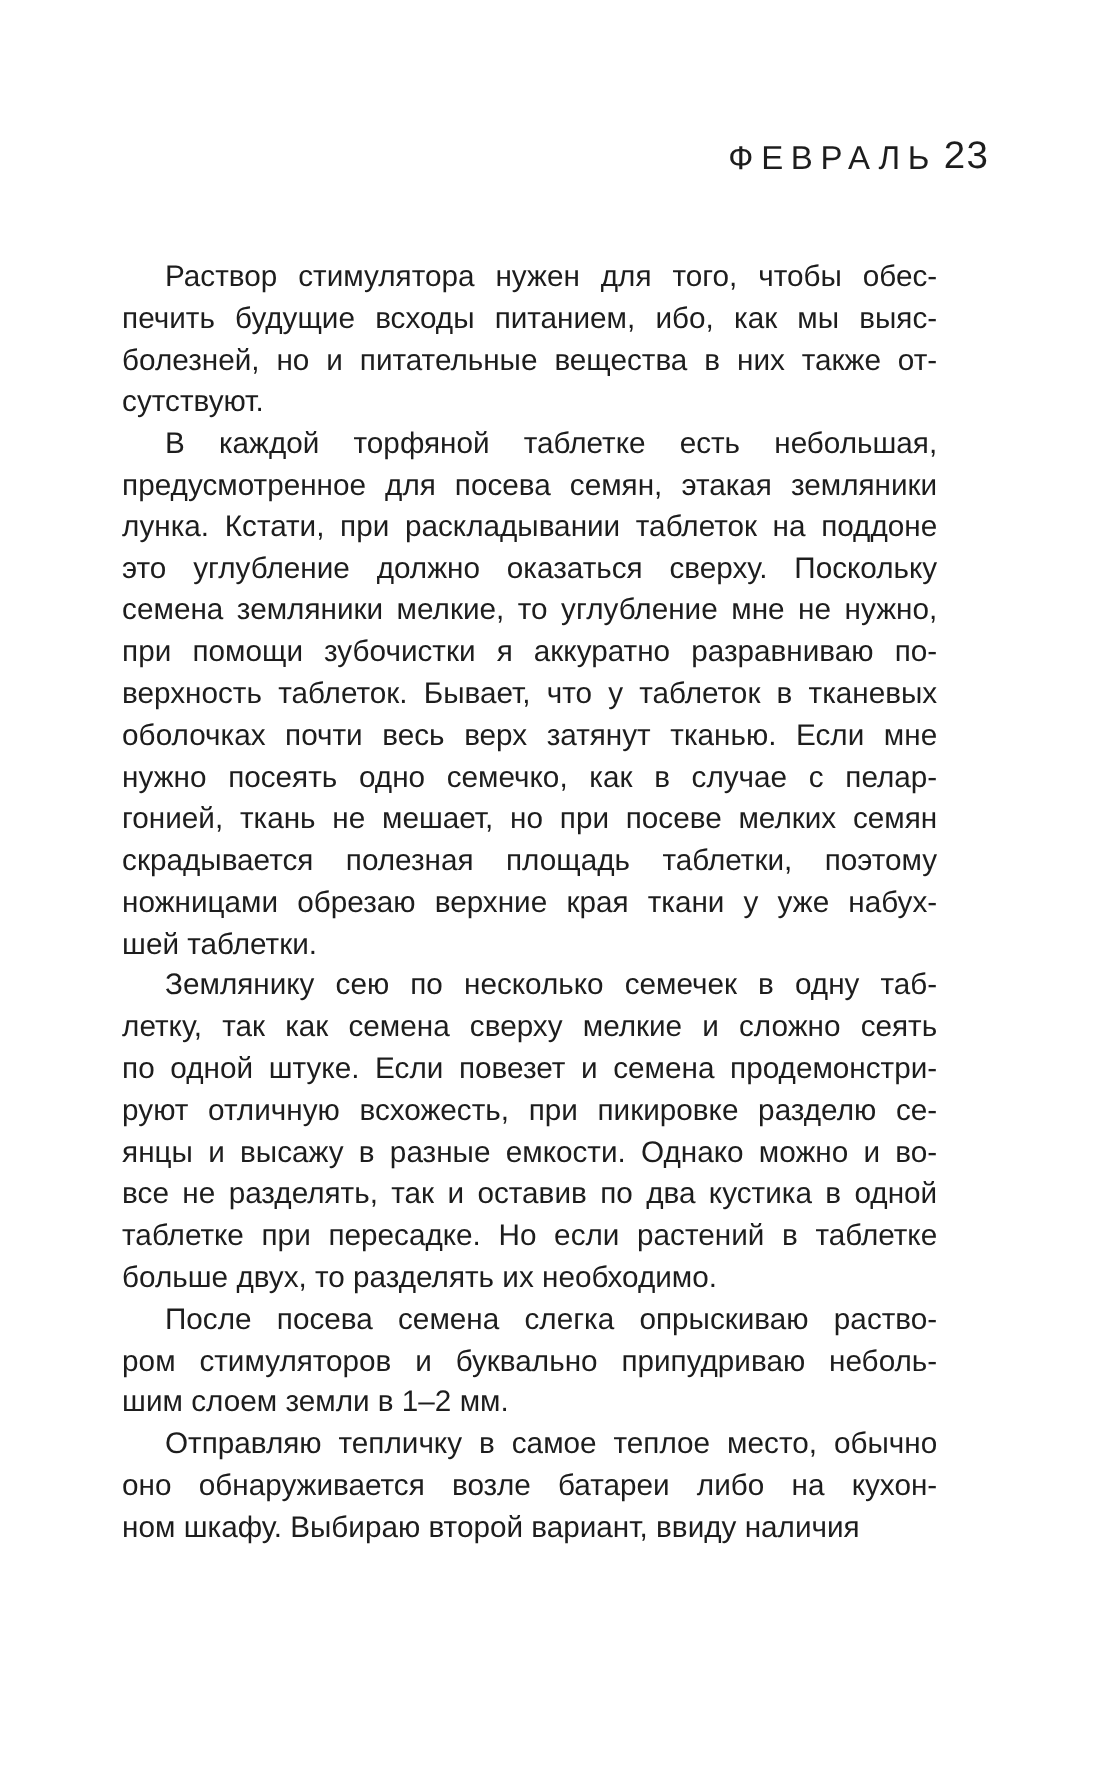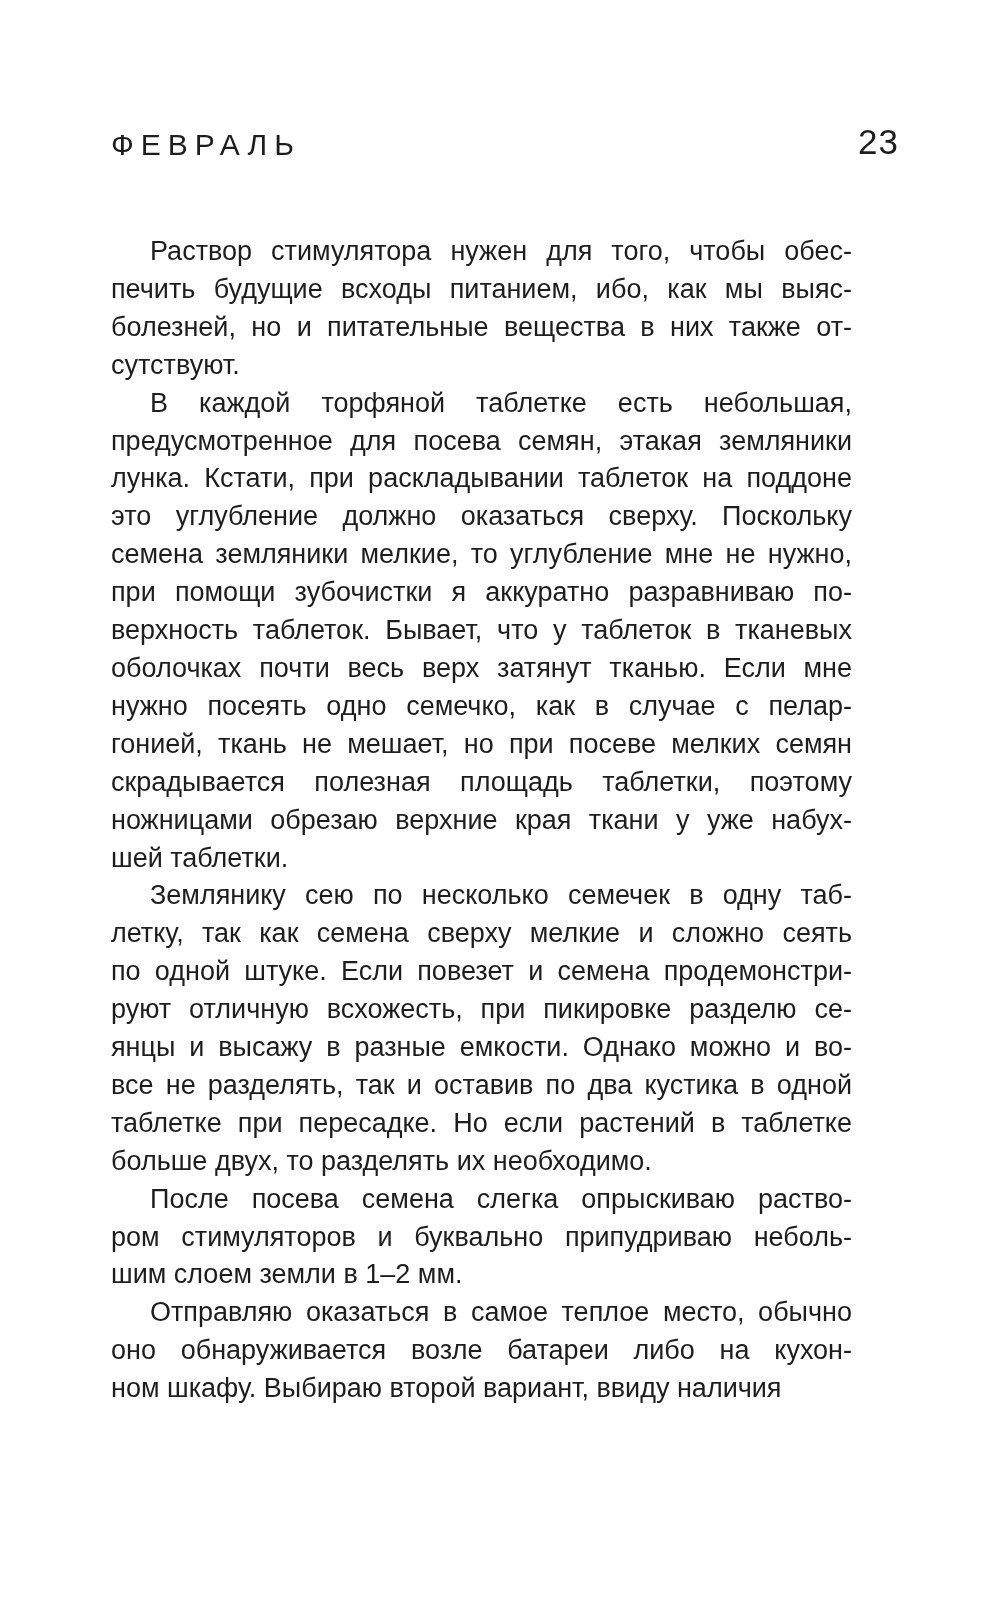"ФЕВРАЛЬ" .chapter-title { text-align: left -> right }
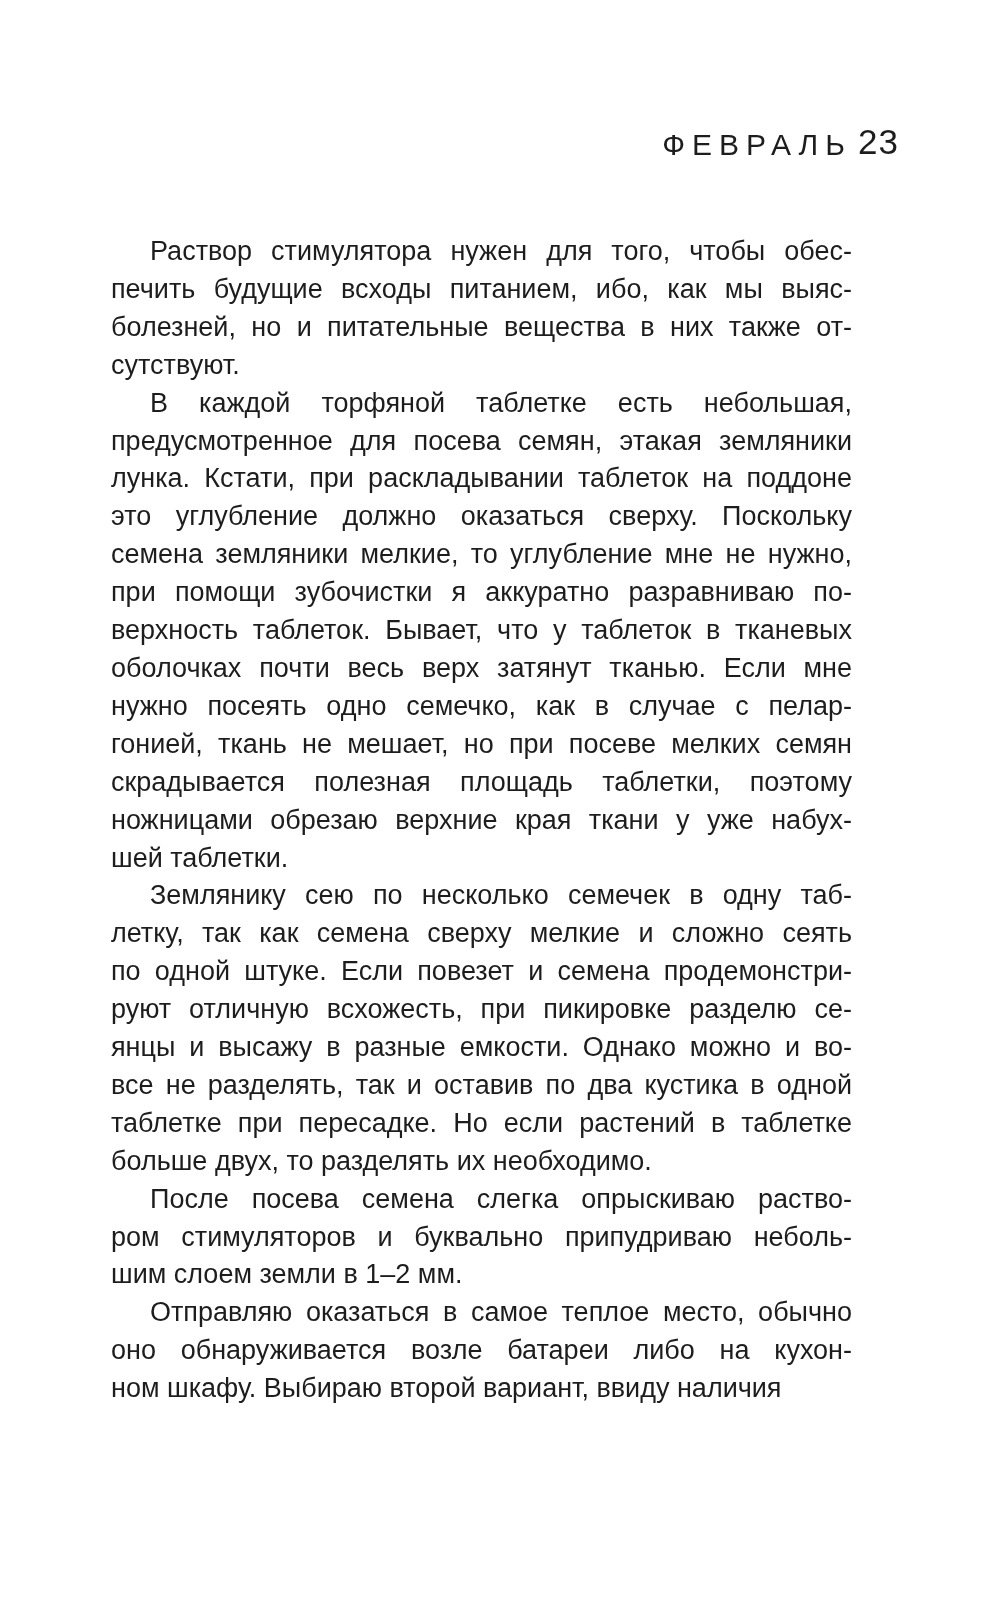"Отправляю оказаться в самое теплое" div.line { text: оказаться -> тепличку }
